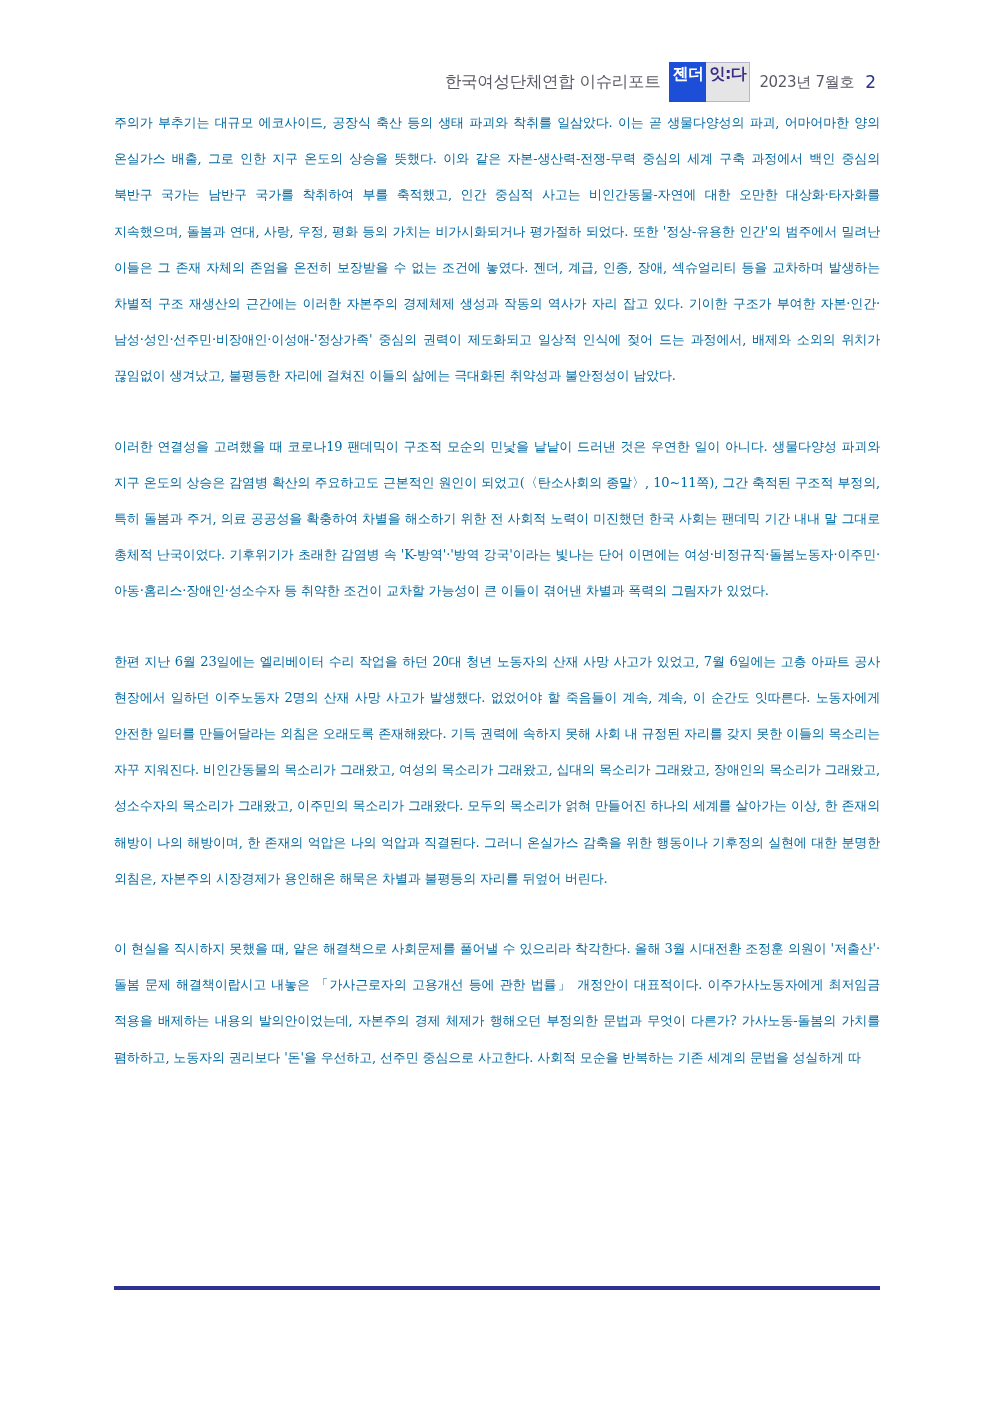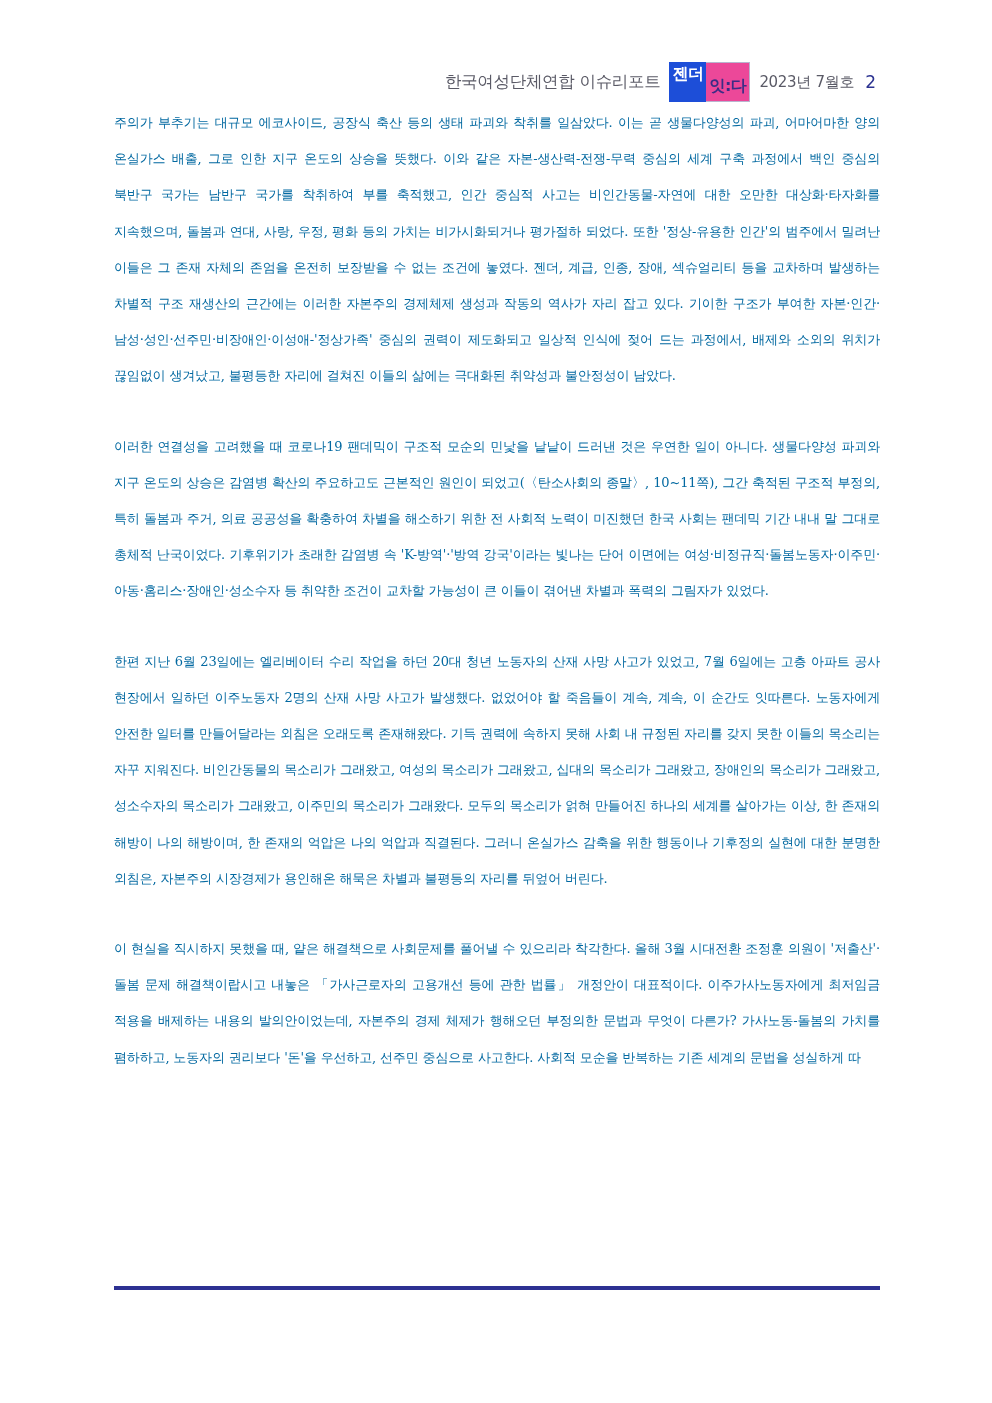"잇:다" .brand-badge .brand-b { background: #ec4899 -> #e5e5e5; padding: 15px 3px 4px 3px -> 3px 3px 4px 3px }
